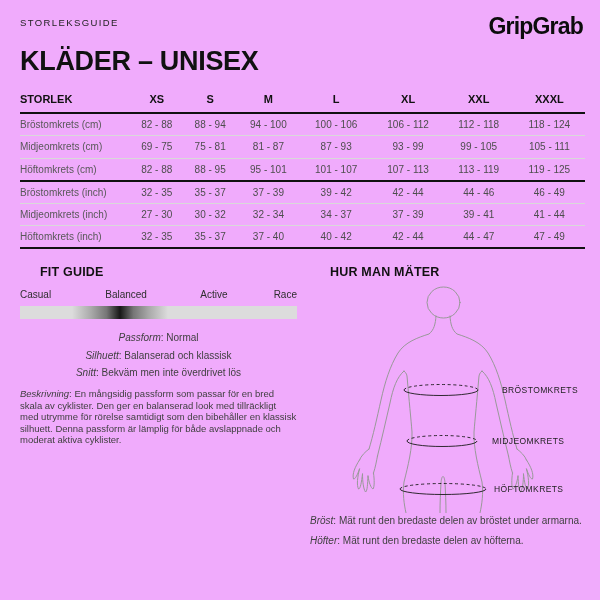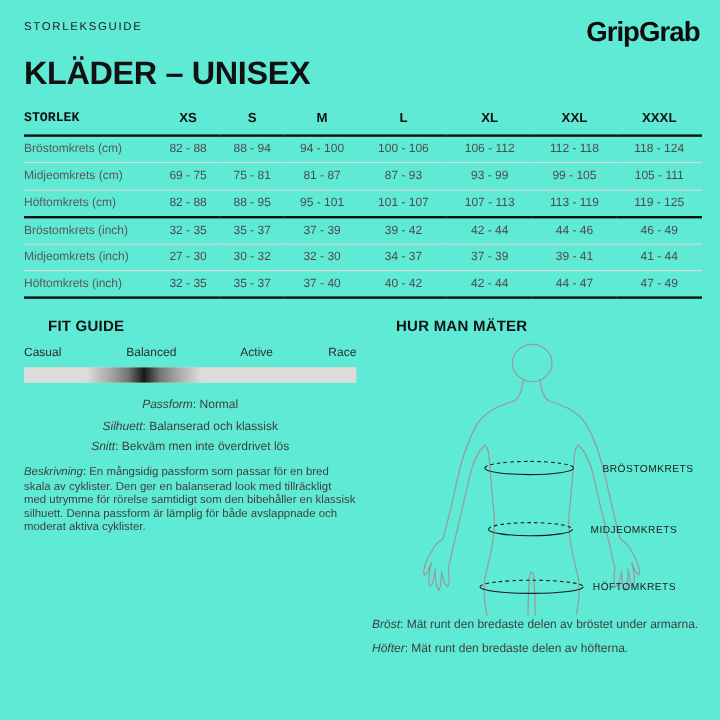"STORLEKSGUIDE" .page { background: #5eead4 -> #f0abfc }
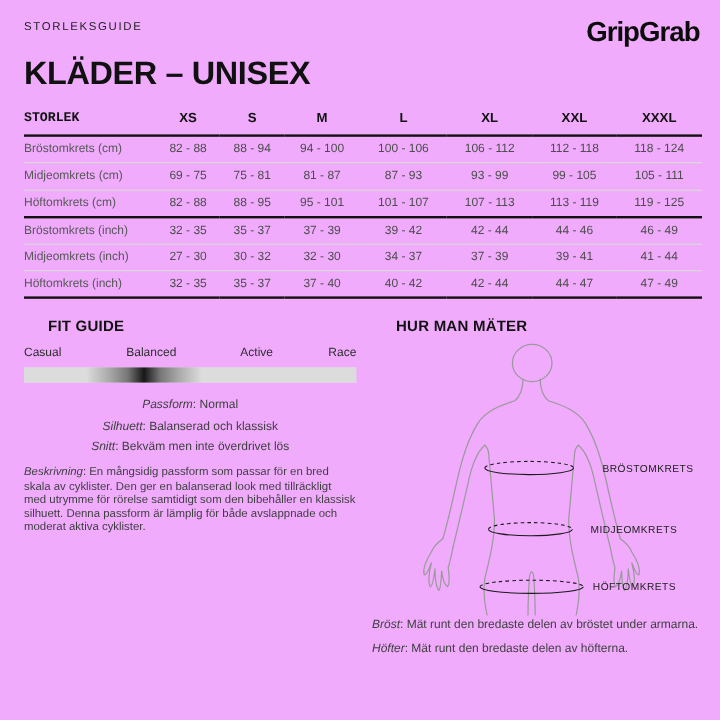"STORLEK" th.first { font-family: Liberation Mono, monospace -> none }
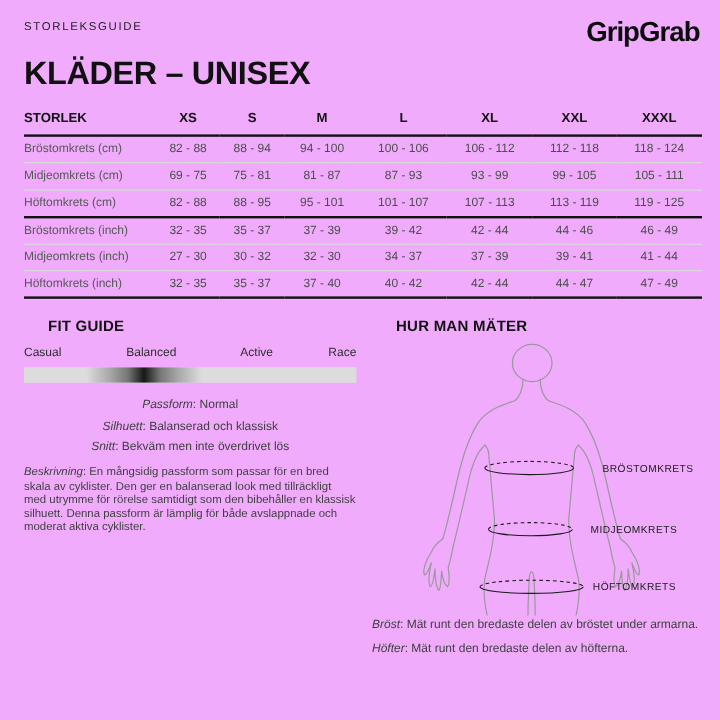"32 - 30" td { text: 30 -> 34 }
